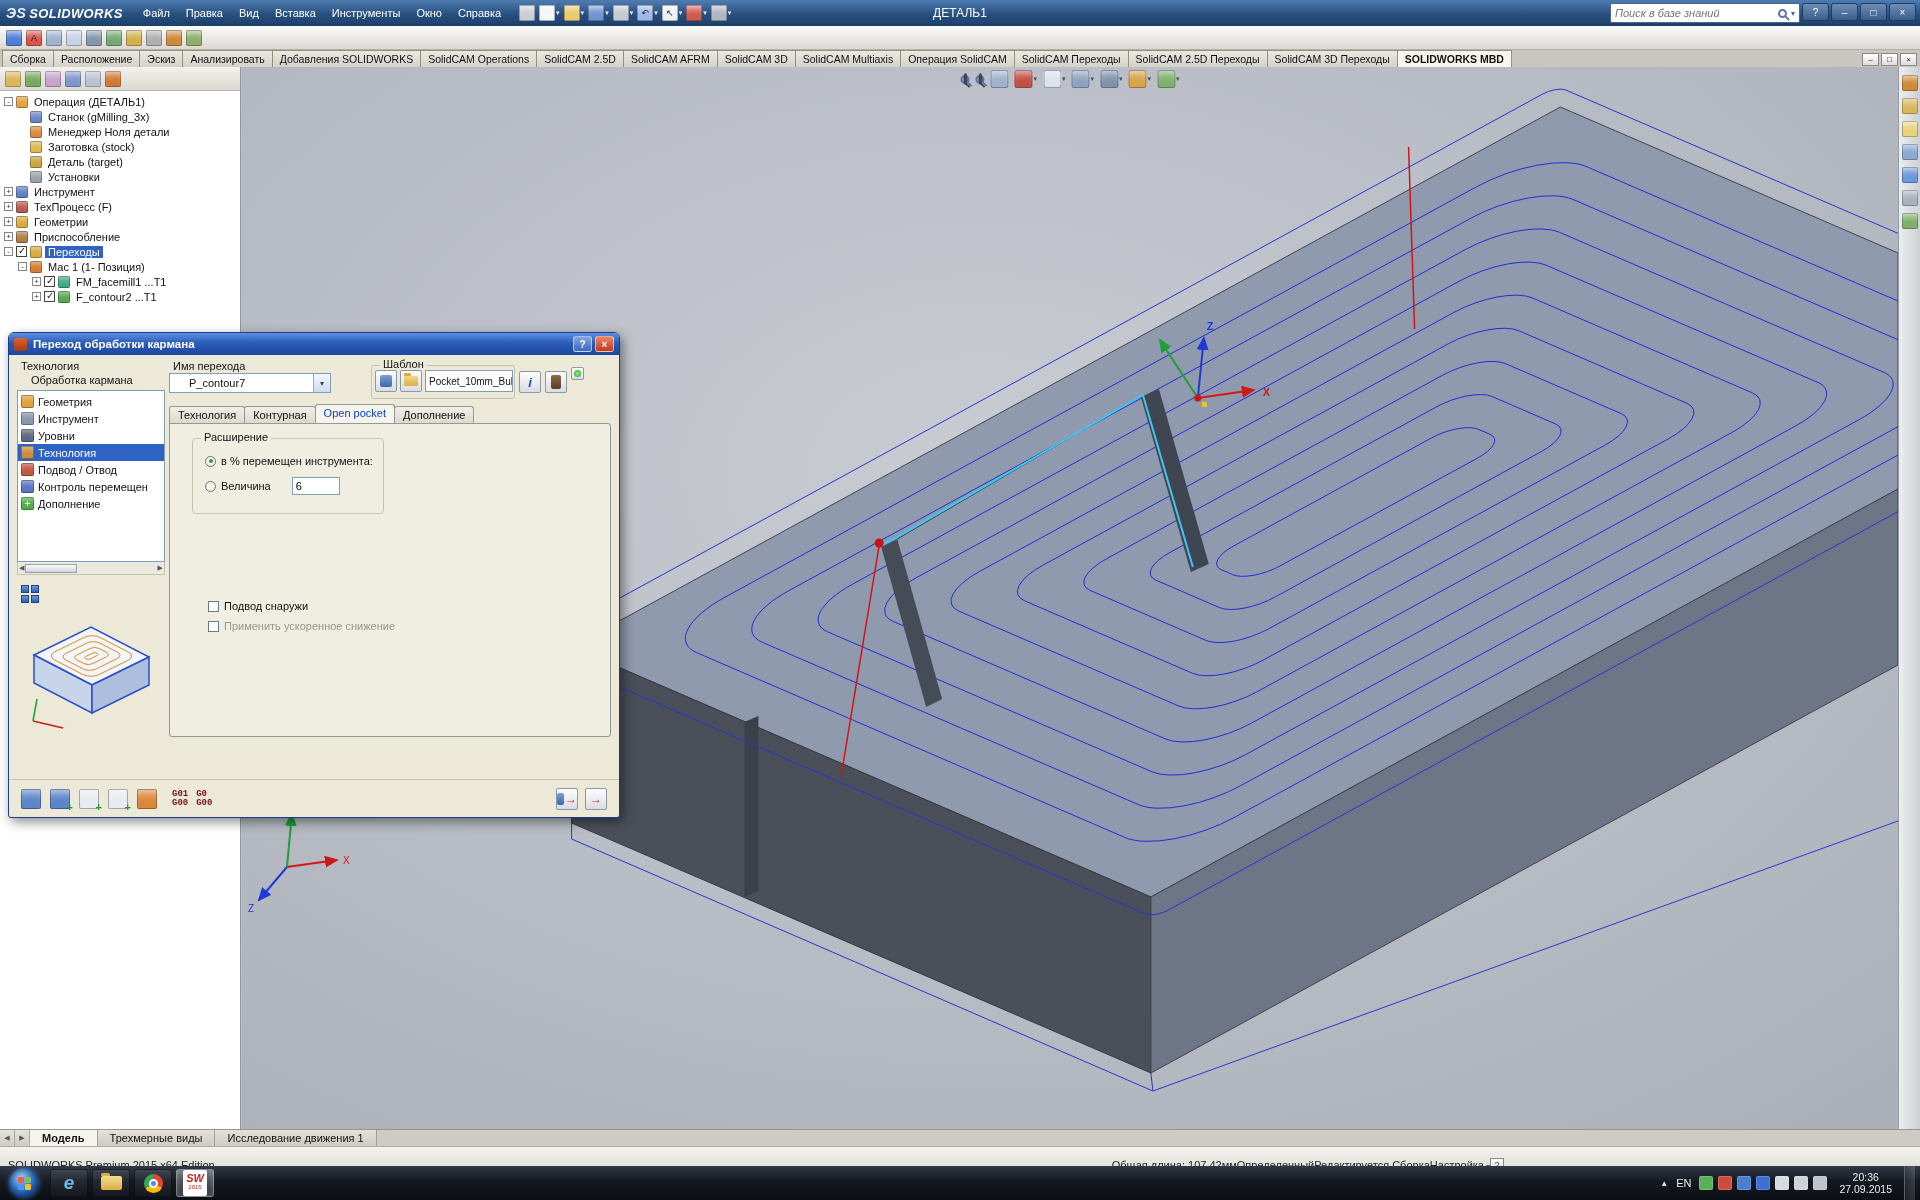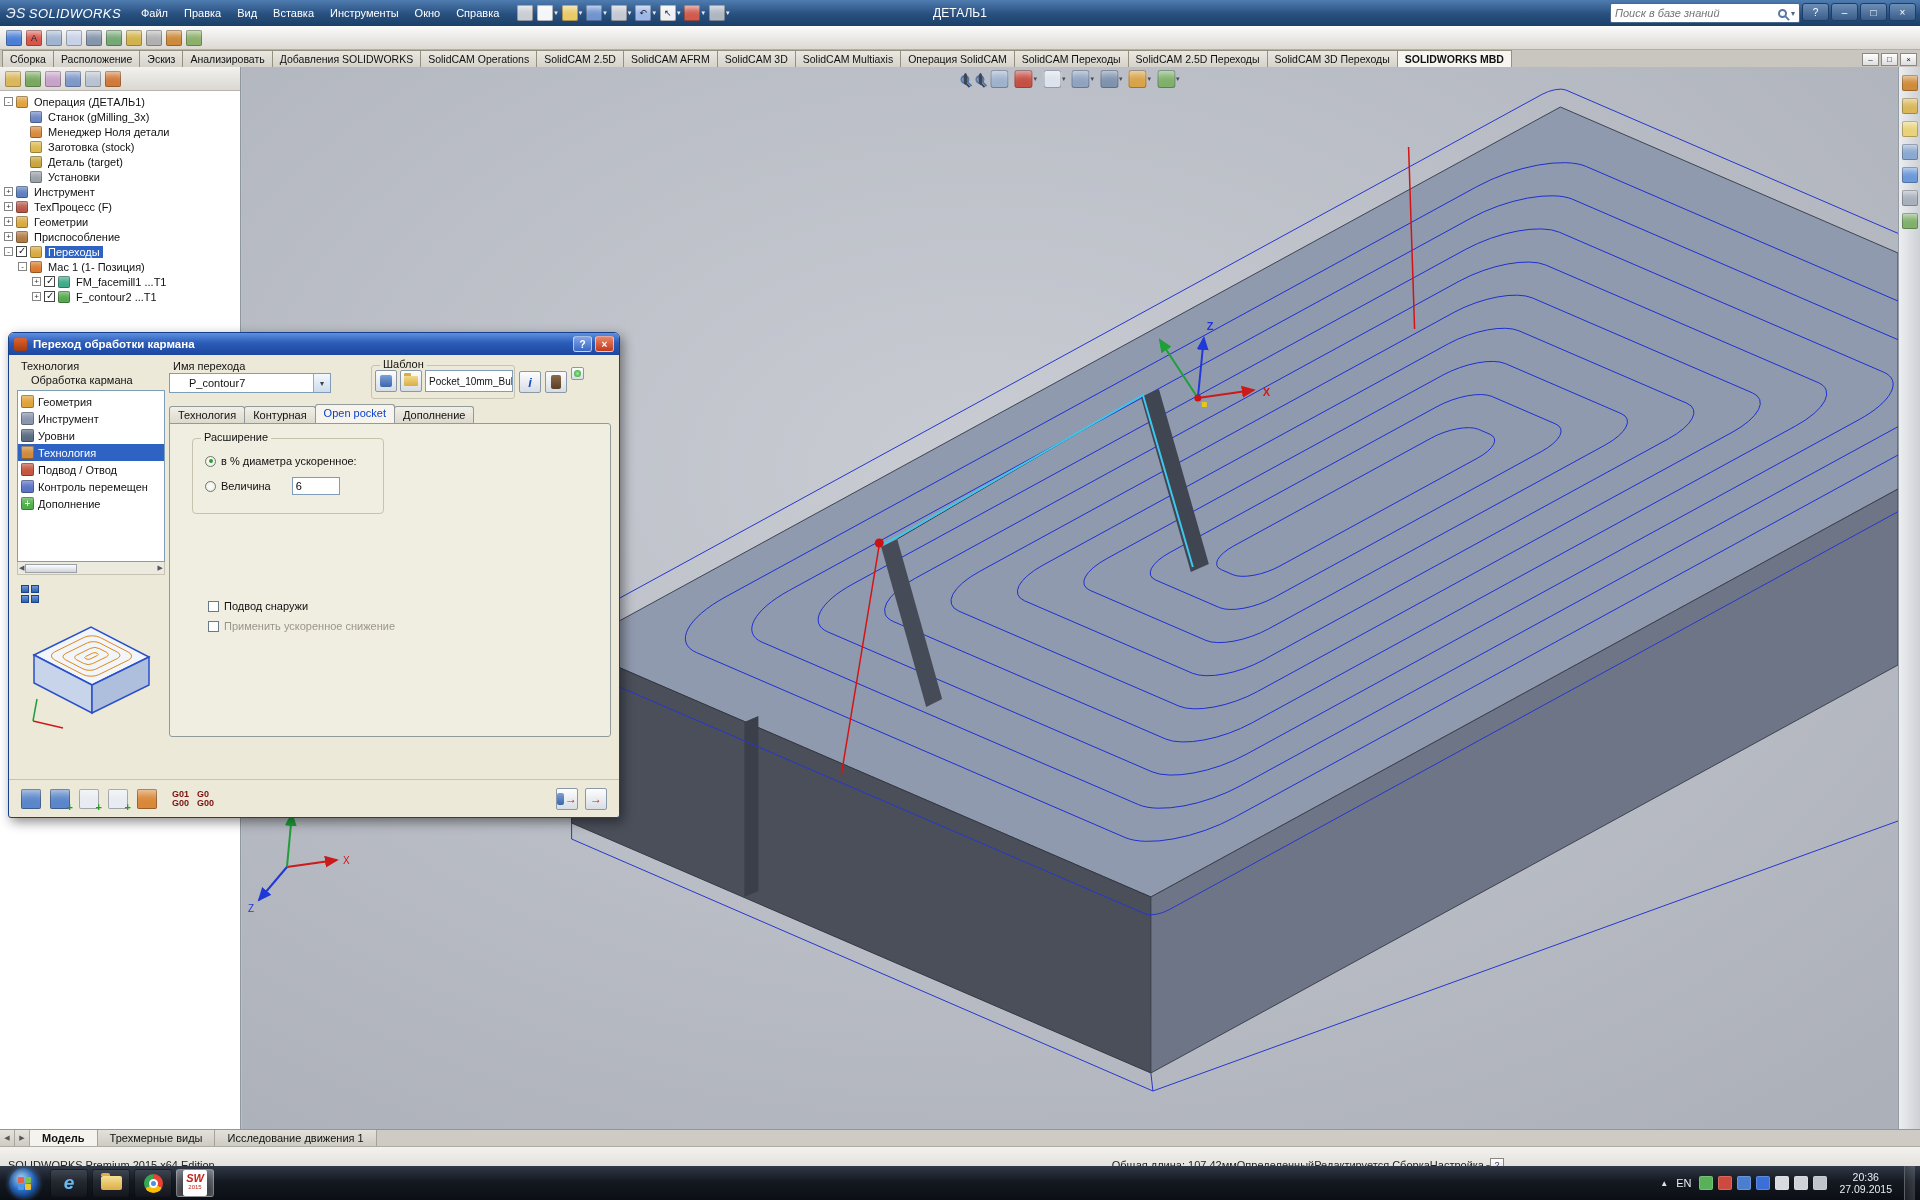"ЭS" .brand { font-weight: normal -> bold }
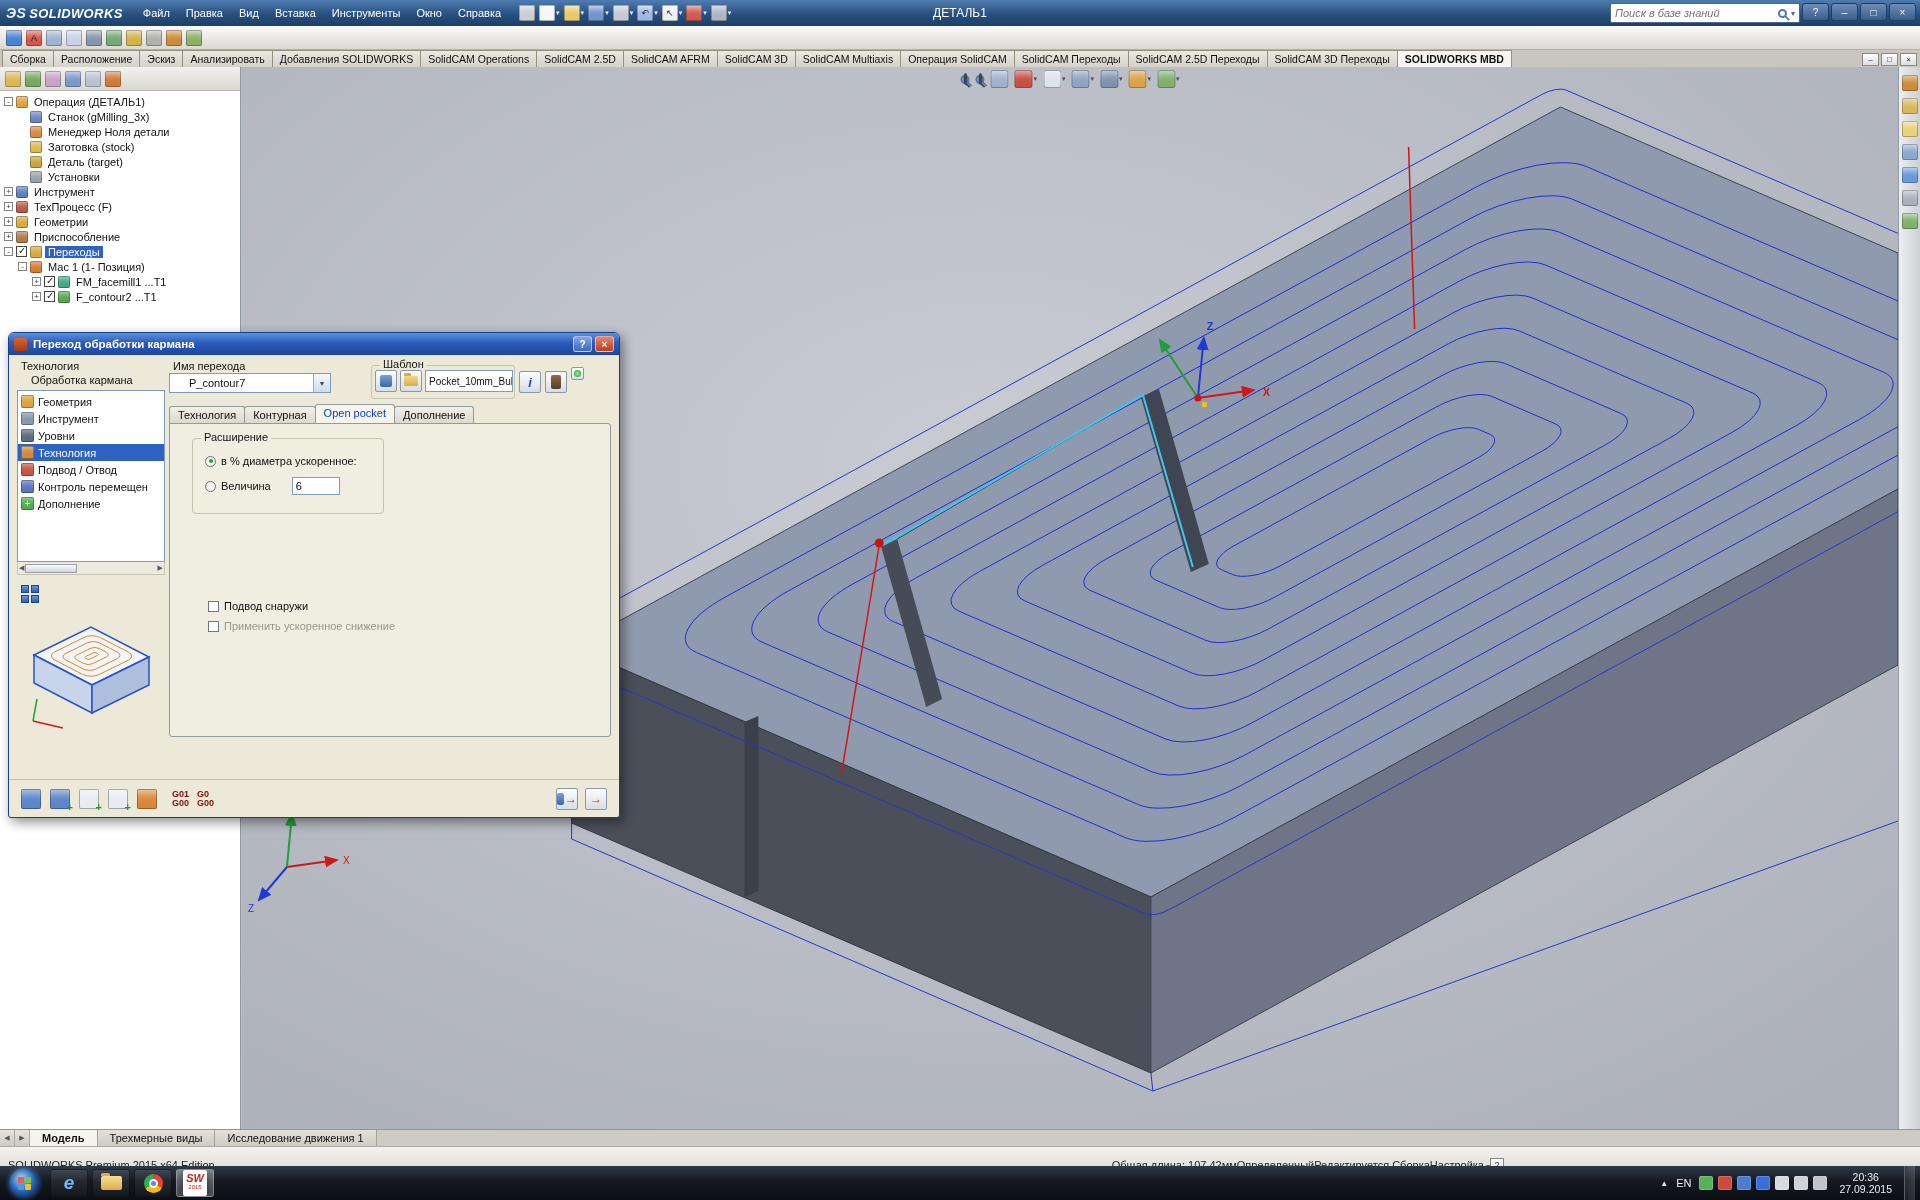"в % диаметра ускоренное:" span { text: диаметра ускоренное -> перемещен инструмента }
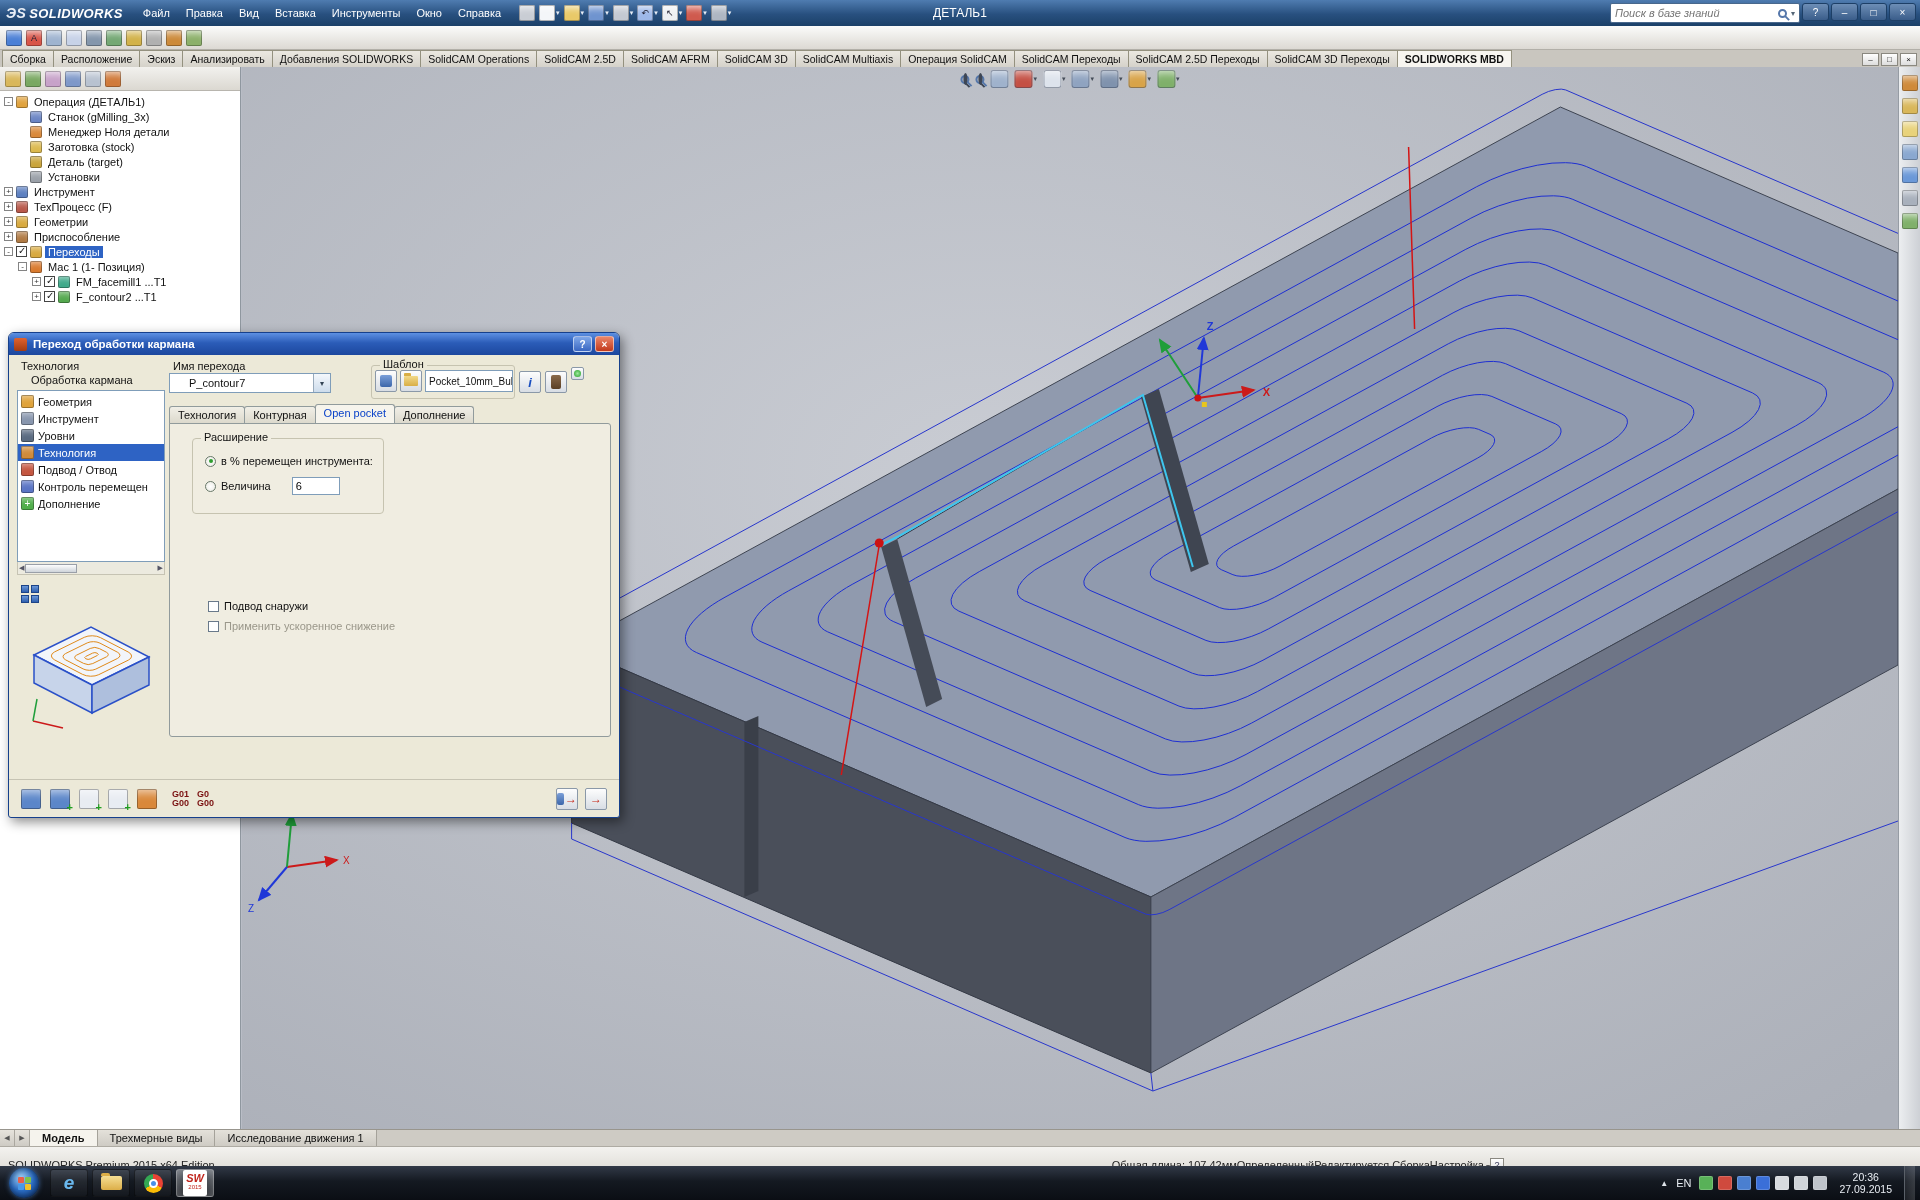"G01" .gbadge { font-family: Liberation Sans, sans-serif -> Liberation Mono, monospace }
